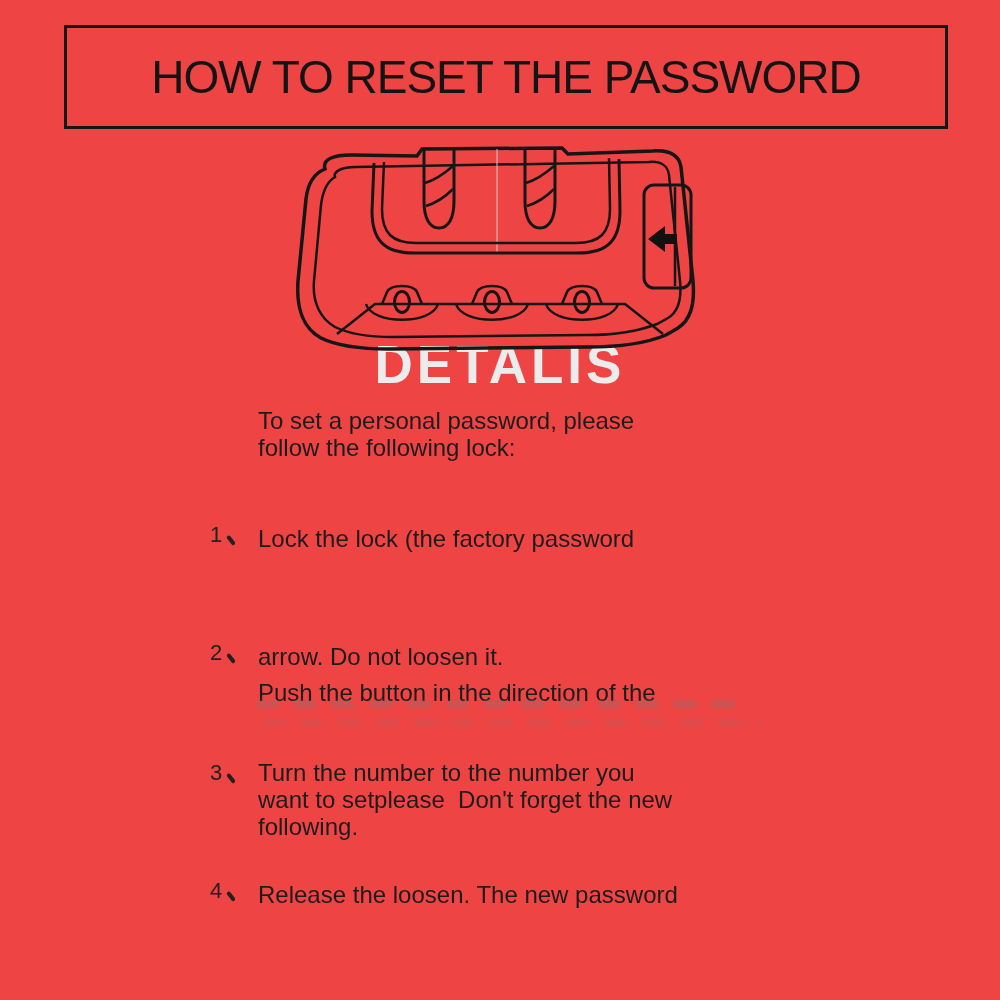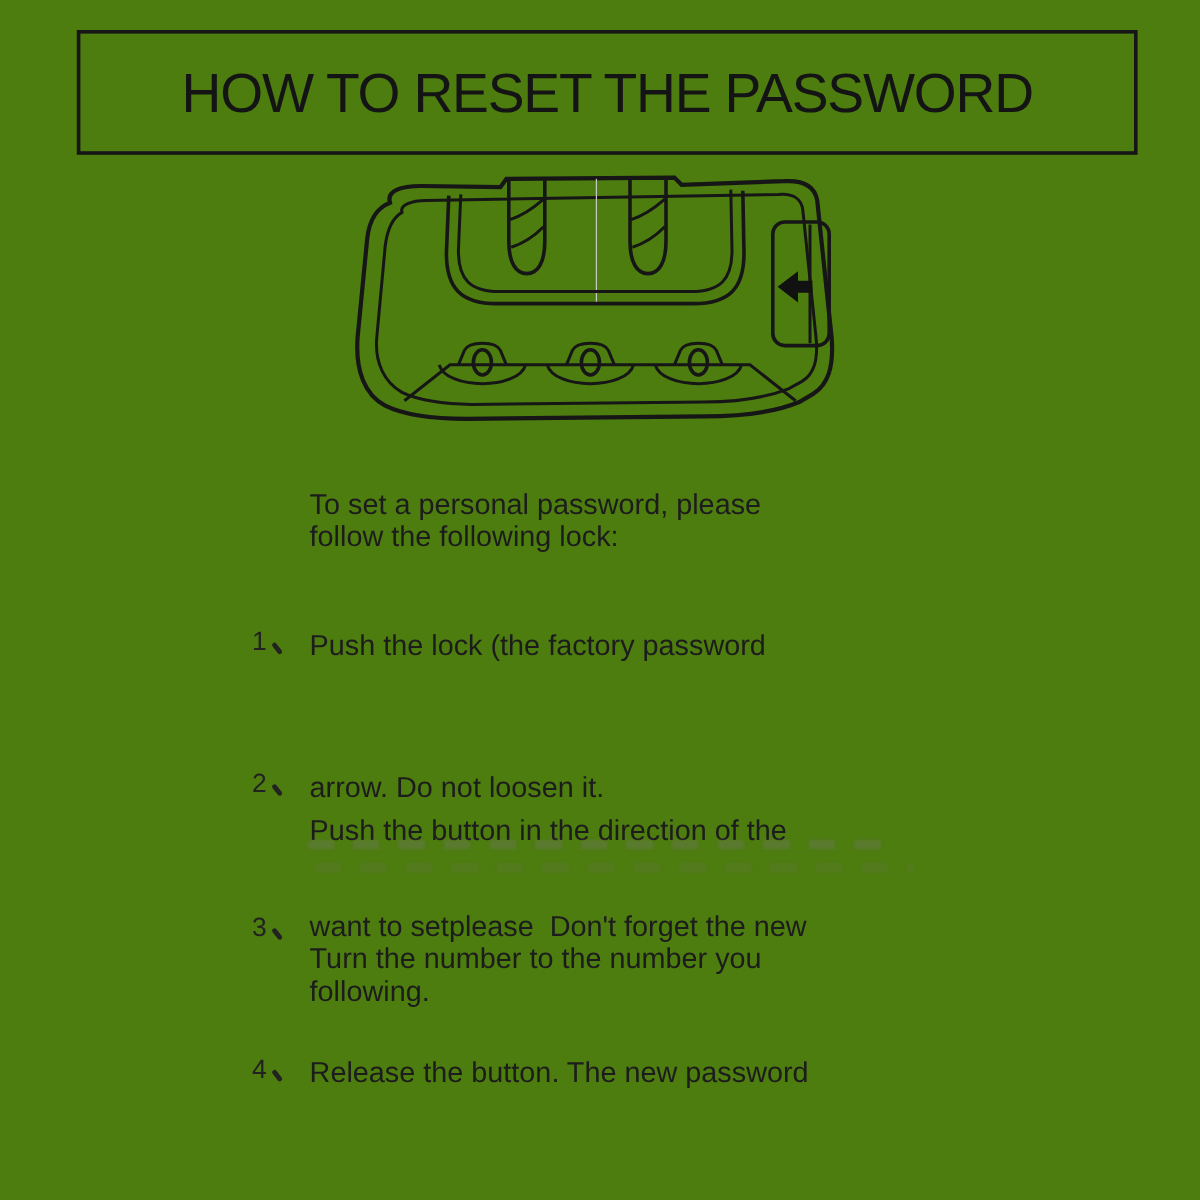"HOW TO RESET THE PASSWORD" .page { background: #4d7c0f -> #ef4444 }
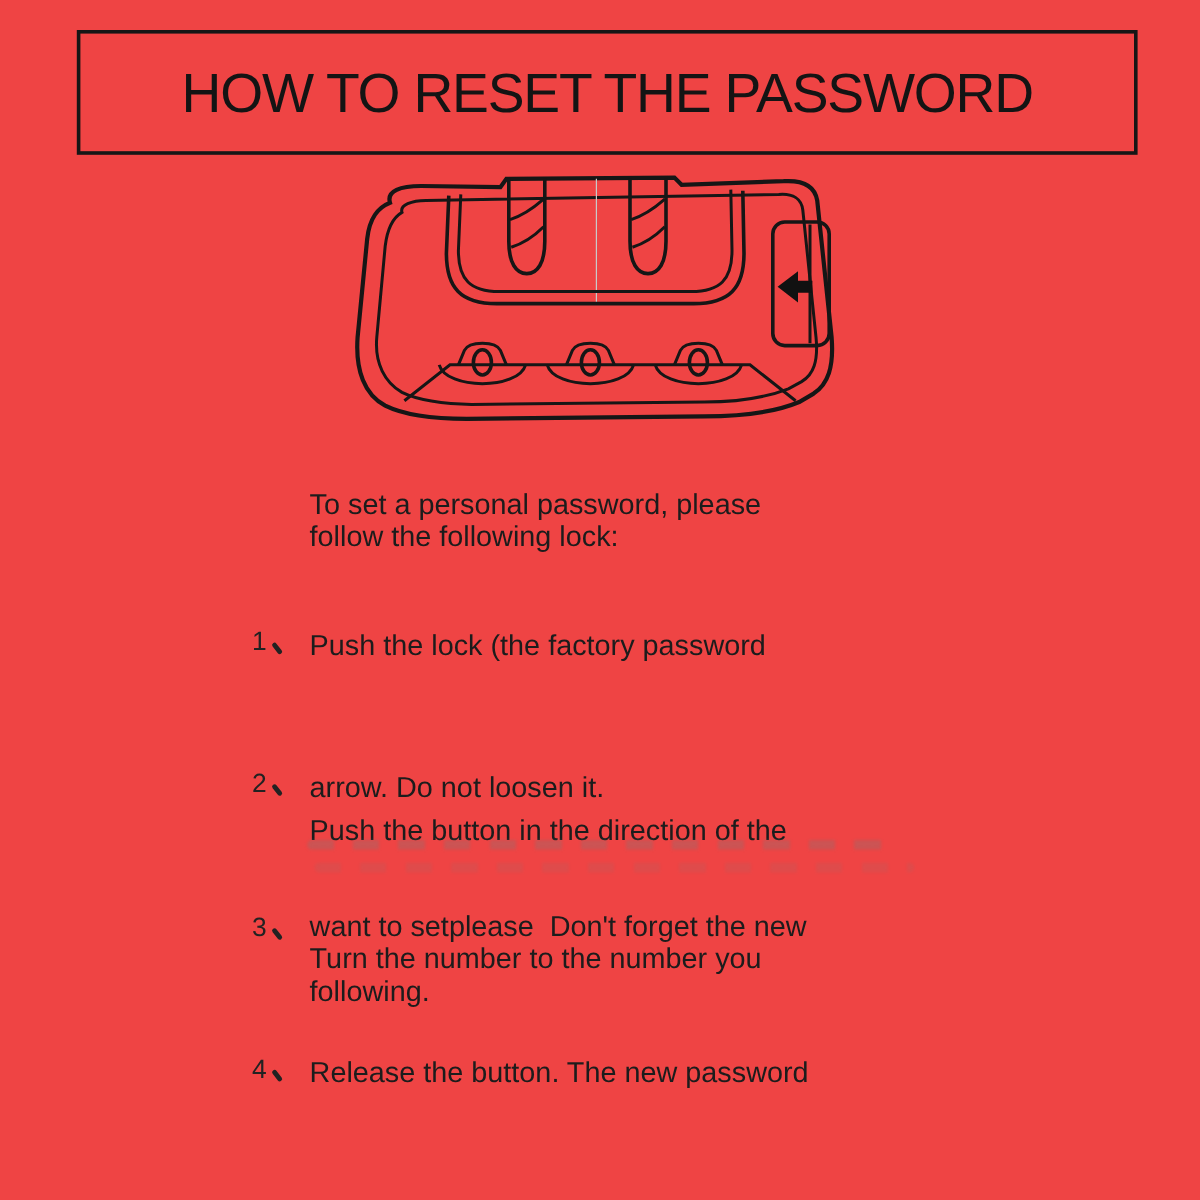"DETALIS" div.watermark { html: none -> <div>DETALIS</div> }
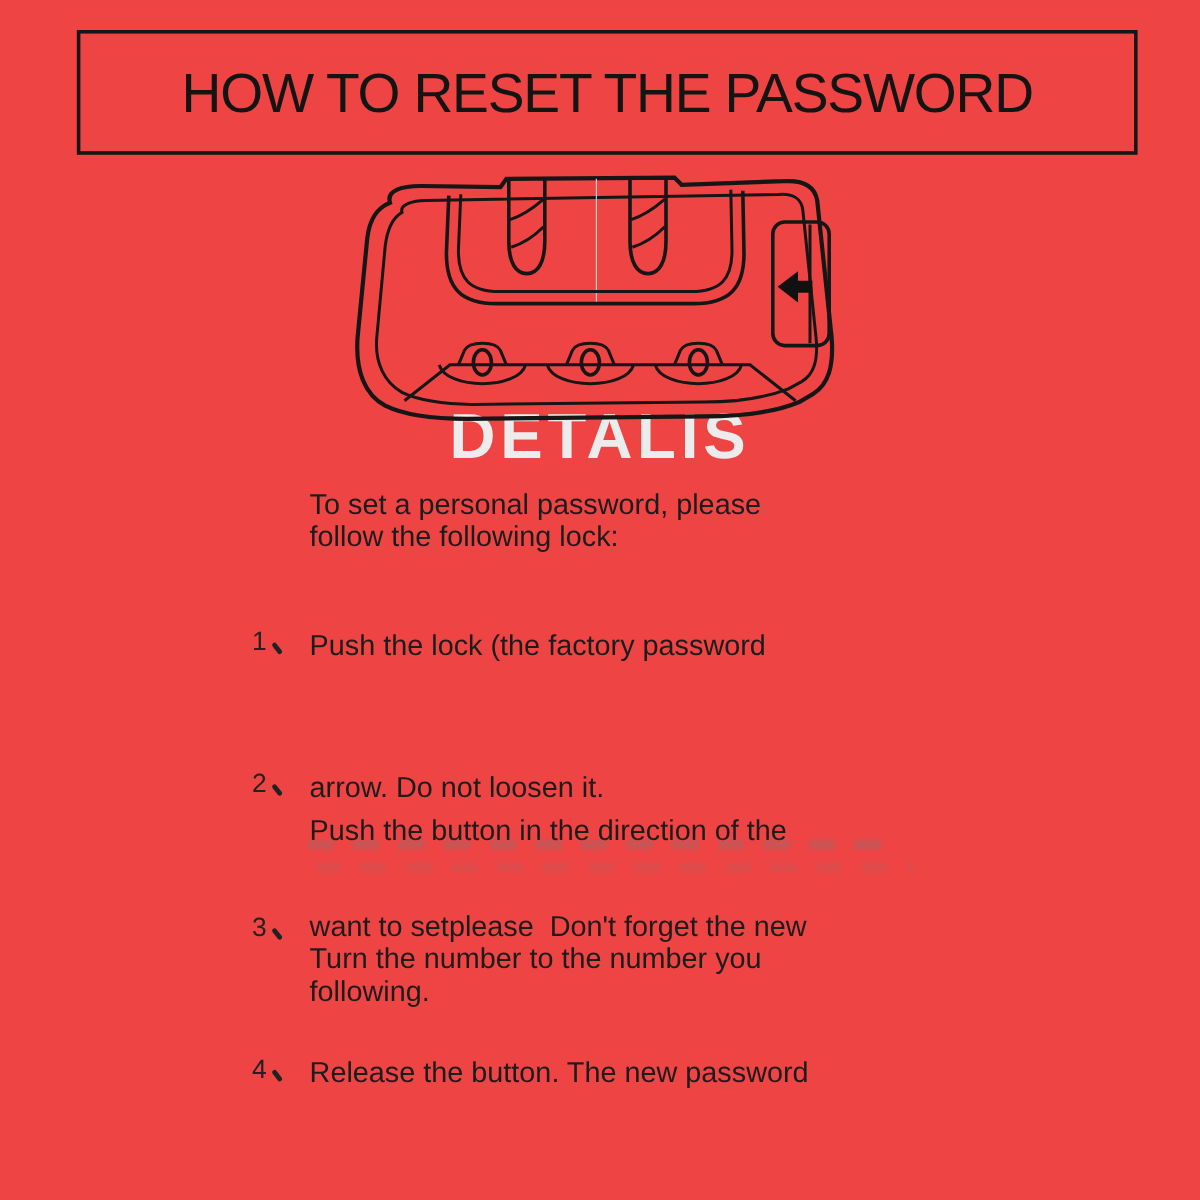"Push the lock (the factory" div.step-line { text: Push -> Lock }
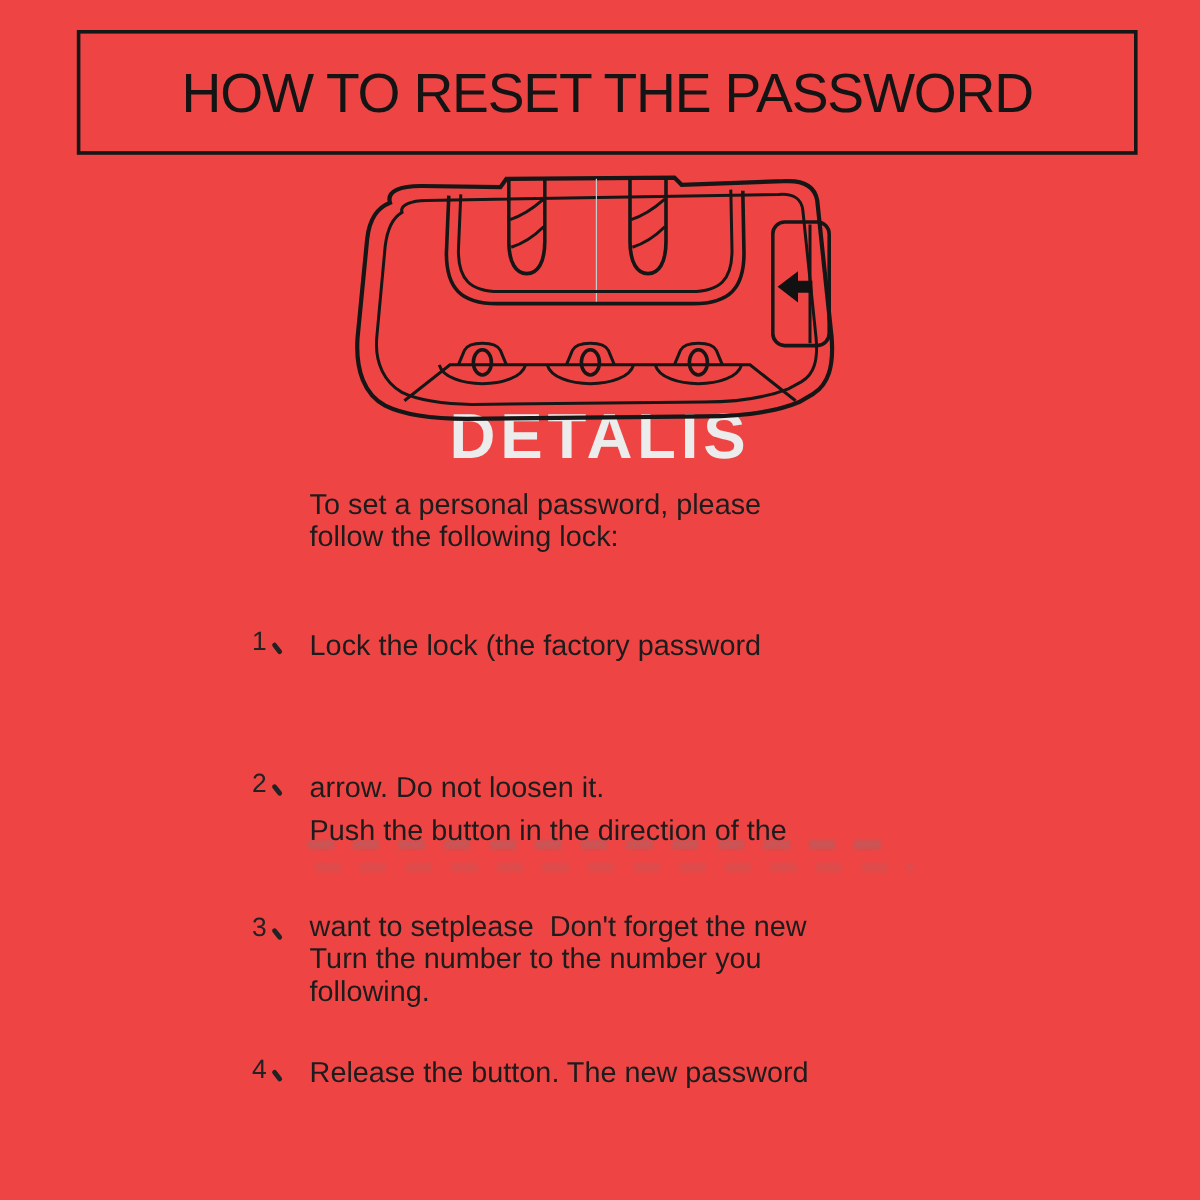"want to setplease Don't forget" div.step-line { order: before "Turn the number to the" -> after "Turn the number to the" }
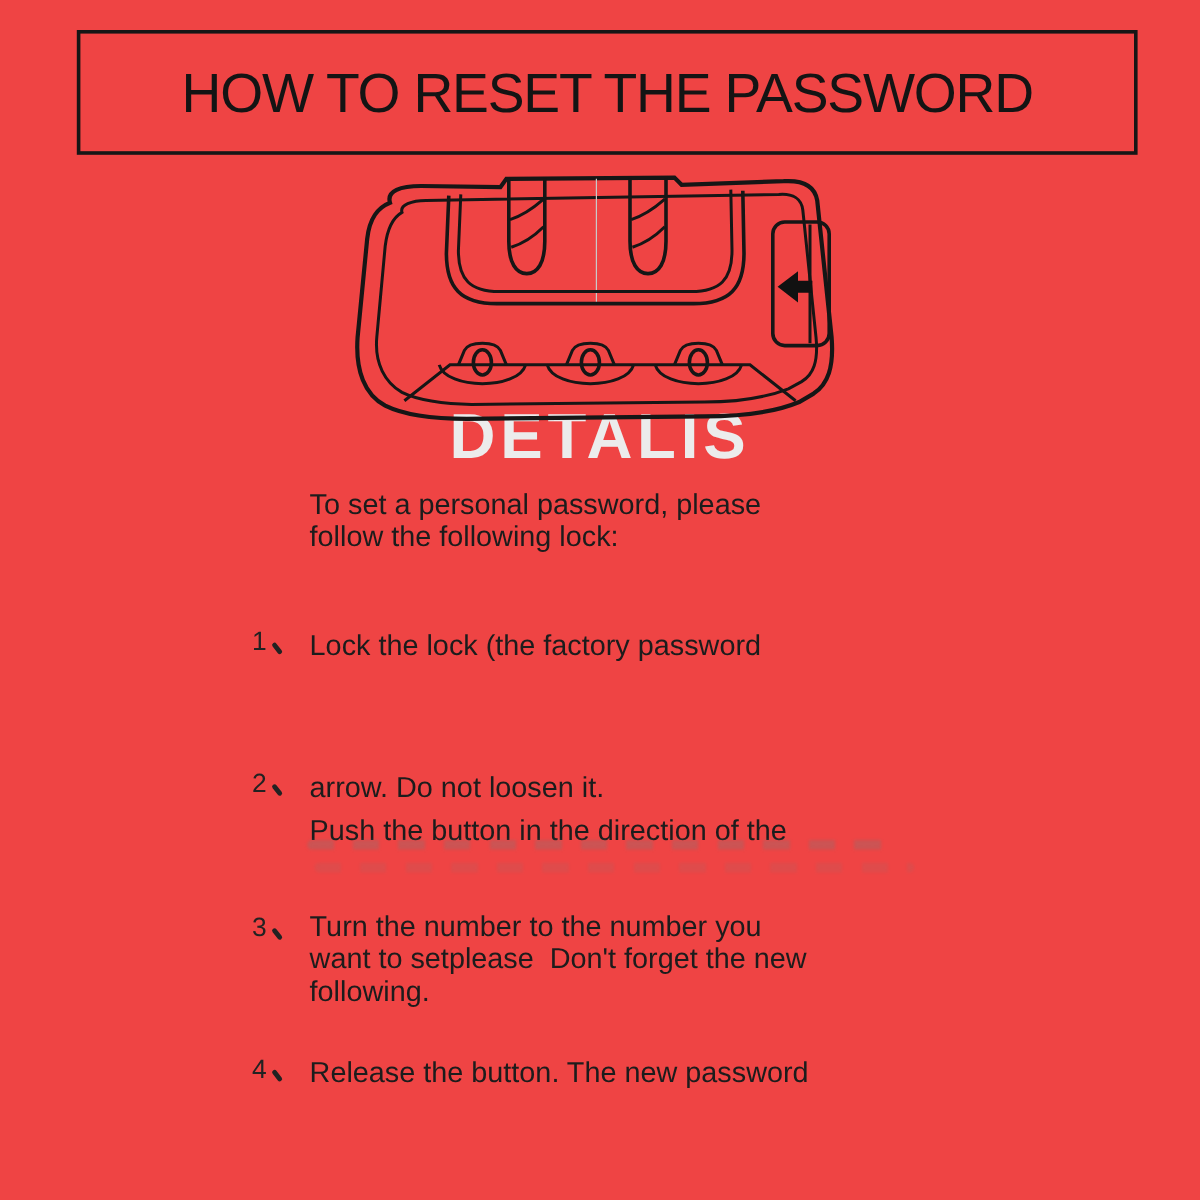"Release the button. The new" div.step-line { text: button -> loosen }
